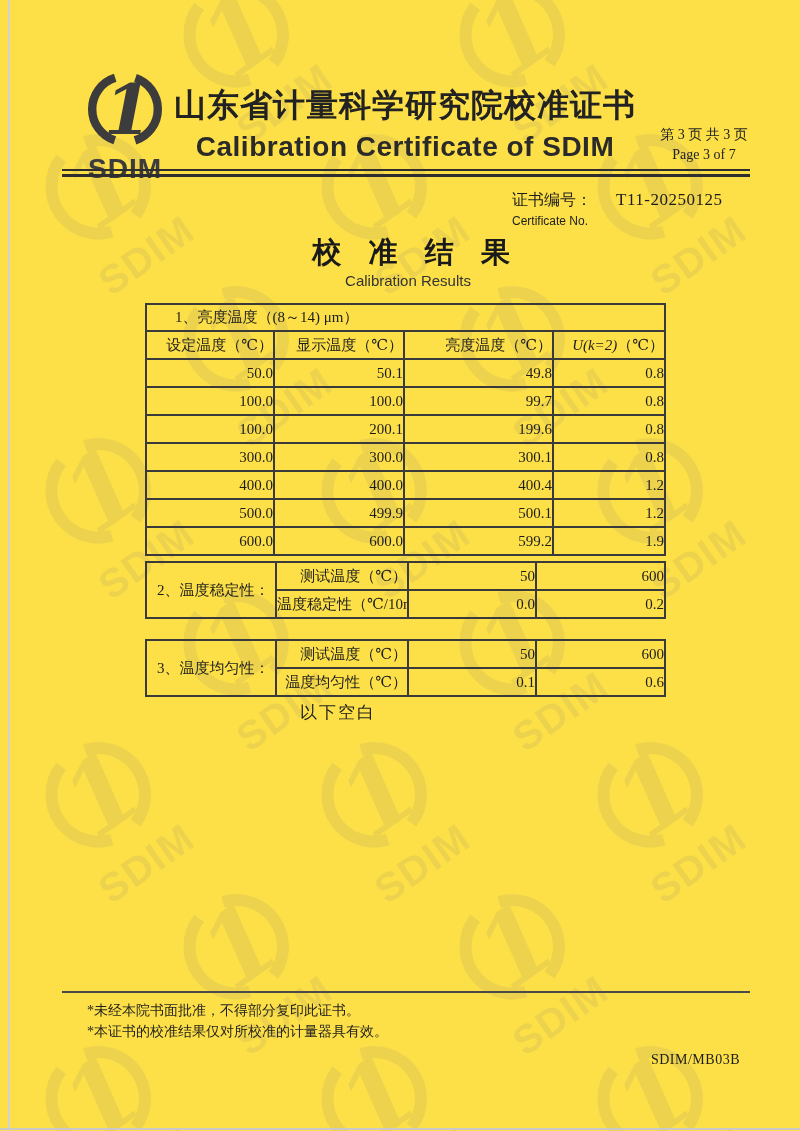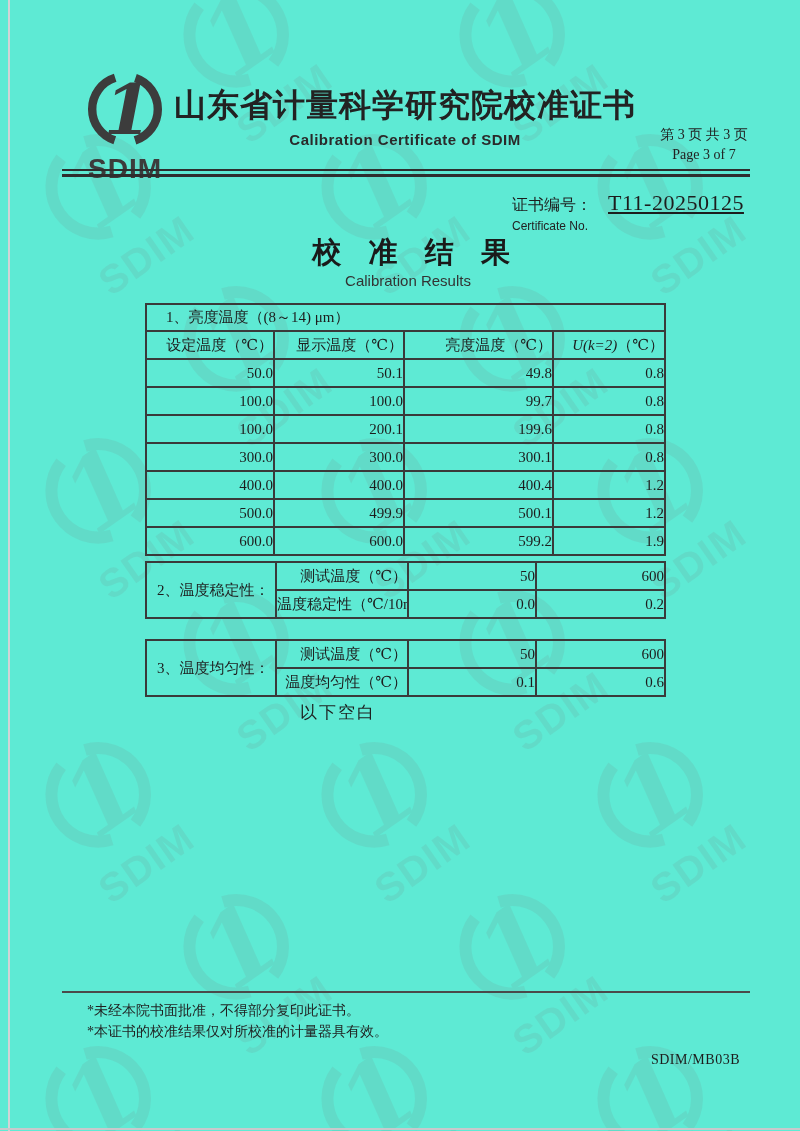"山东省计量科学研究院校准证书" .page { background: #5eead4 -> #fde047 }
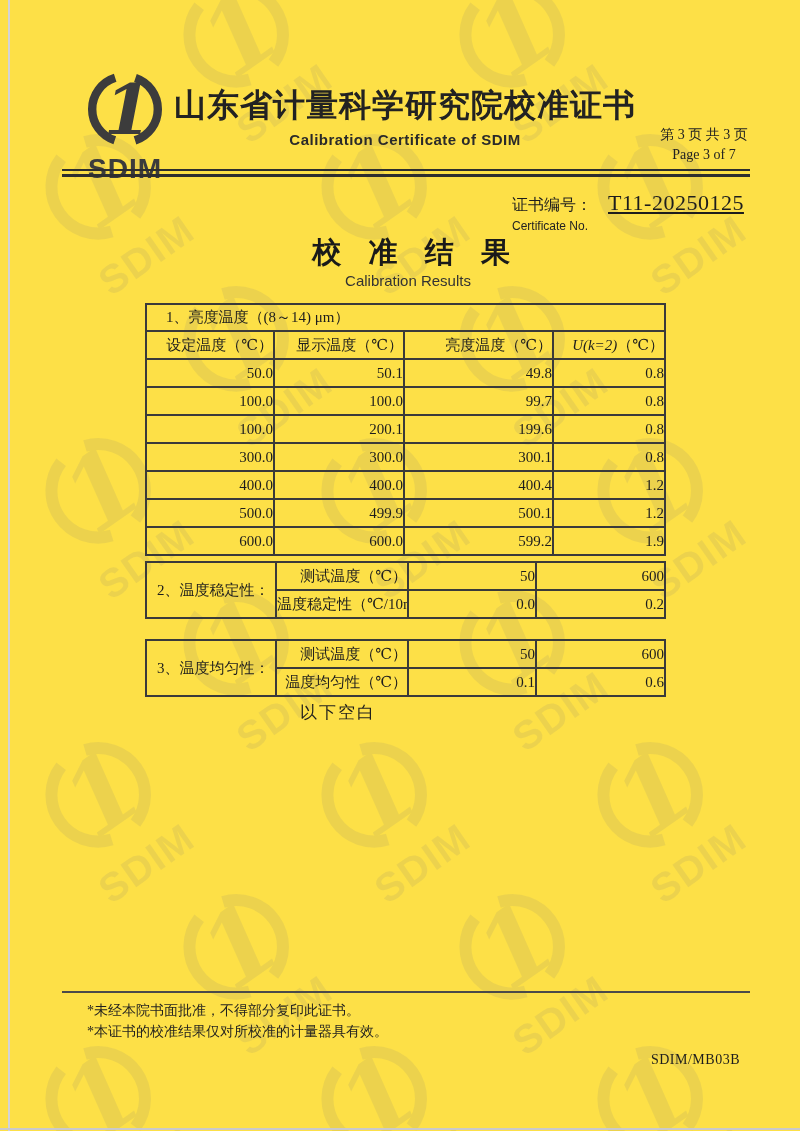"Calibration Certificate of SDIM" .title-en { font-size: 15px -> 28px }
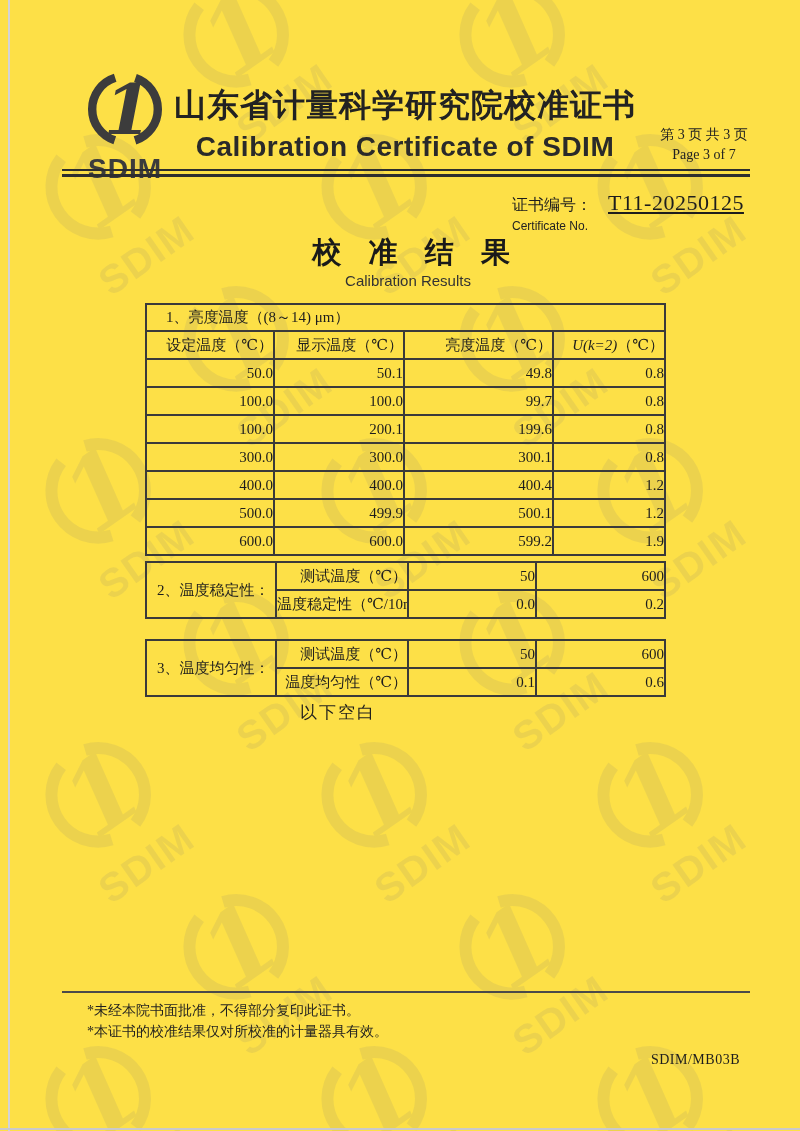"T11-20250125" .cert-no .val { font-size: 22px -> 17px; margin-left: 16px -> 24px; text-decoration: underline -> none }
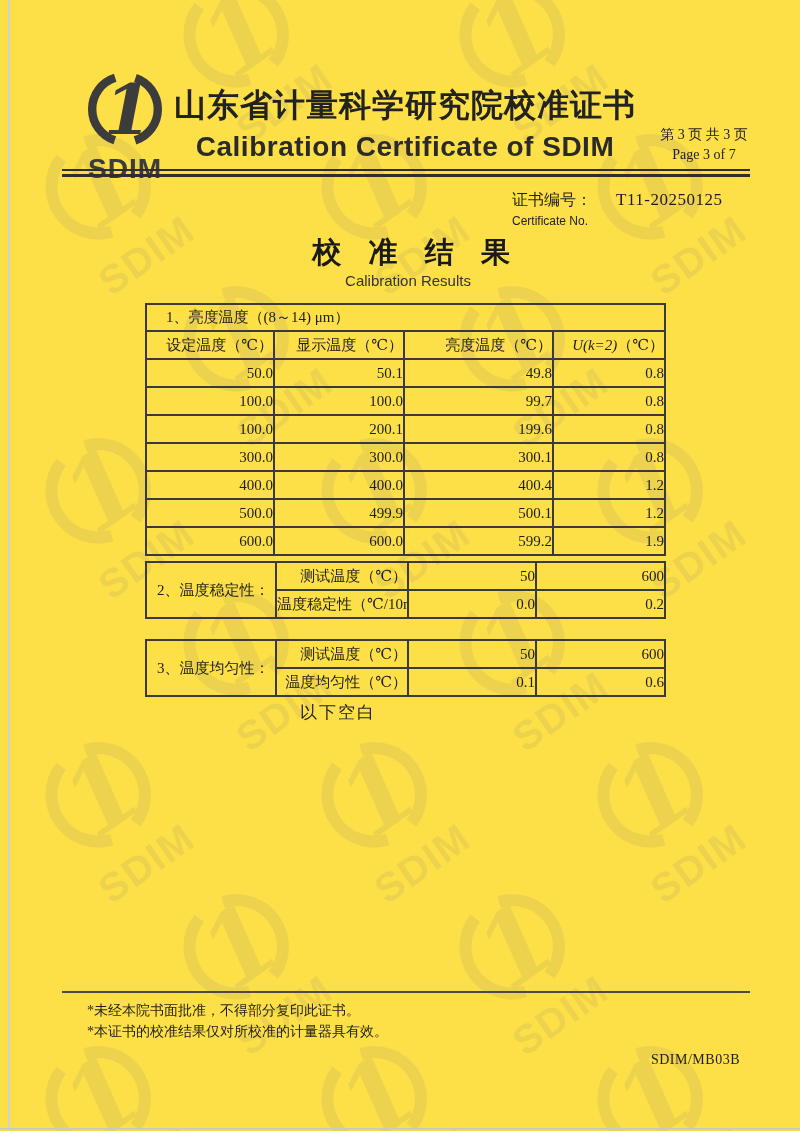"1、亮度温度（(8～14) μm）" #t1 td.cap { padding-left: 19px -> 28px }
